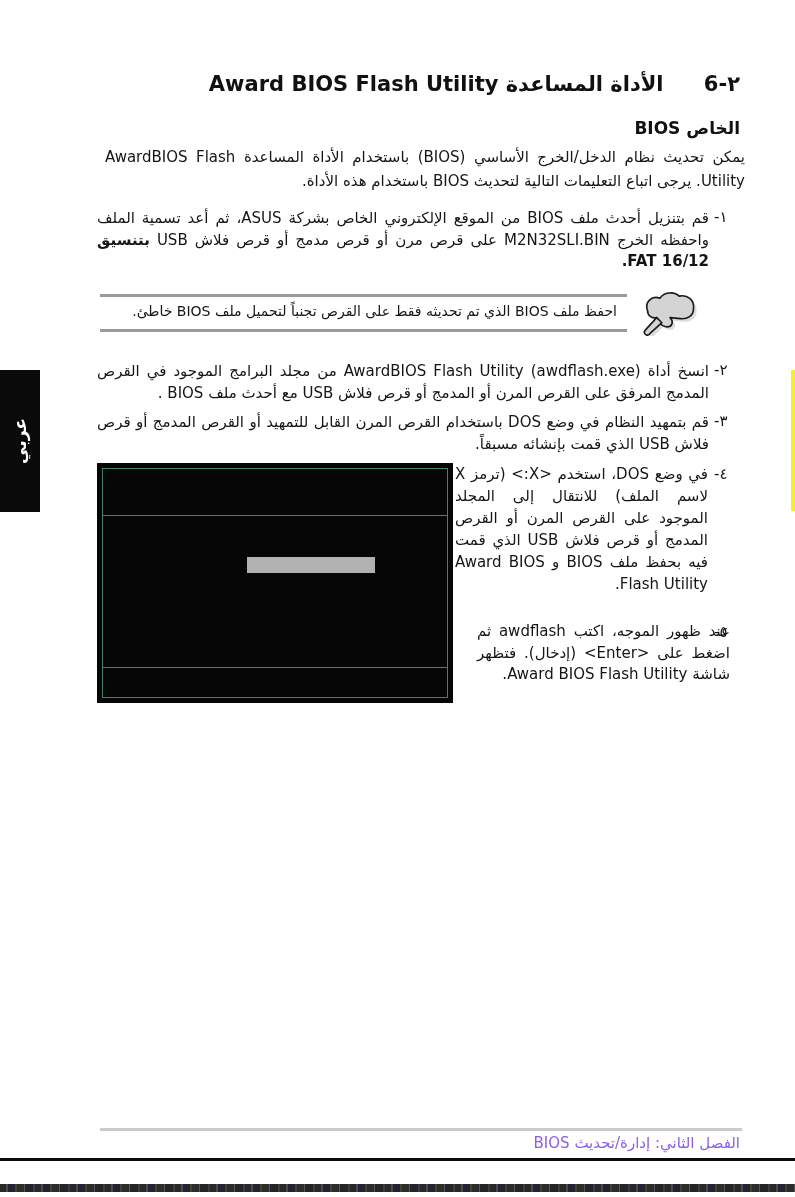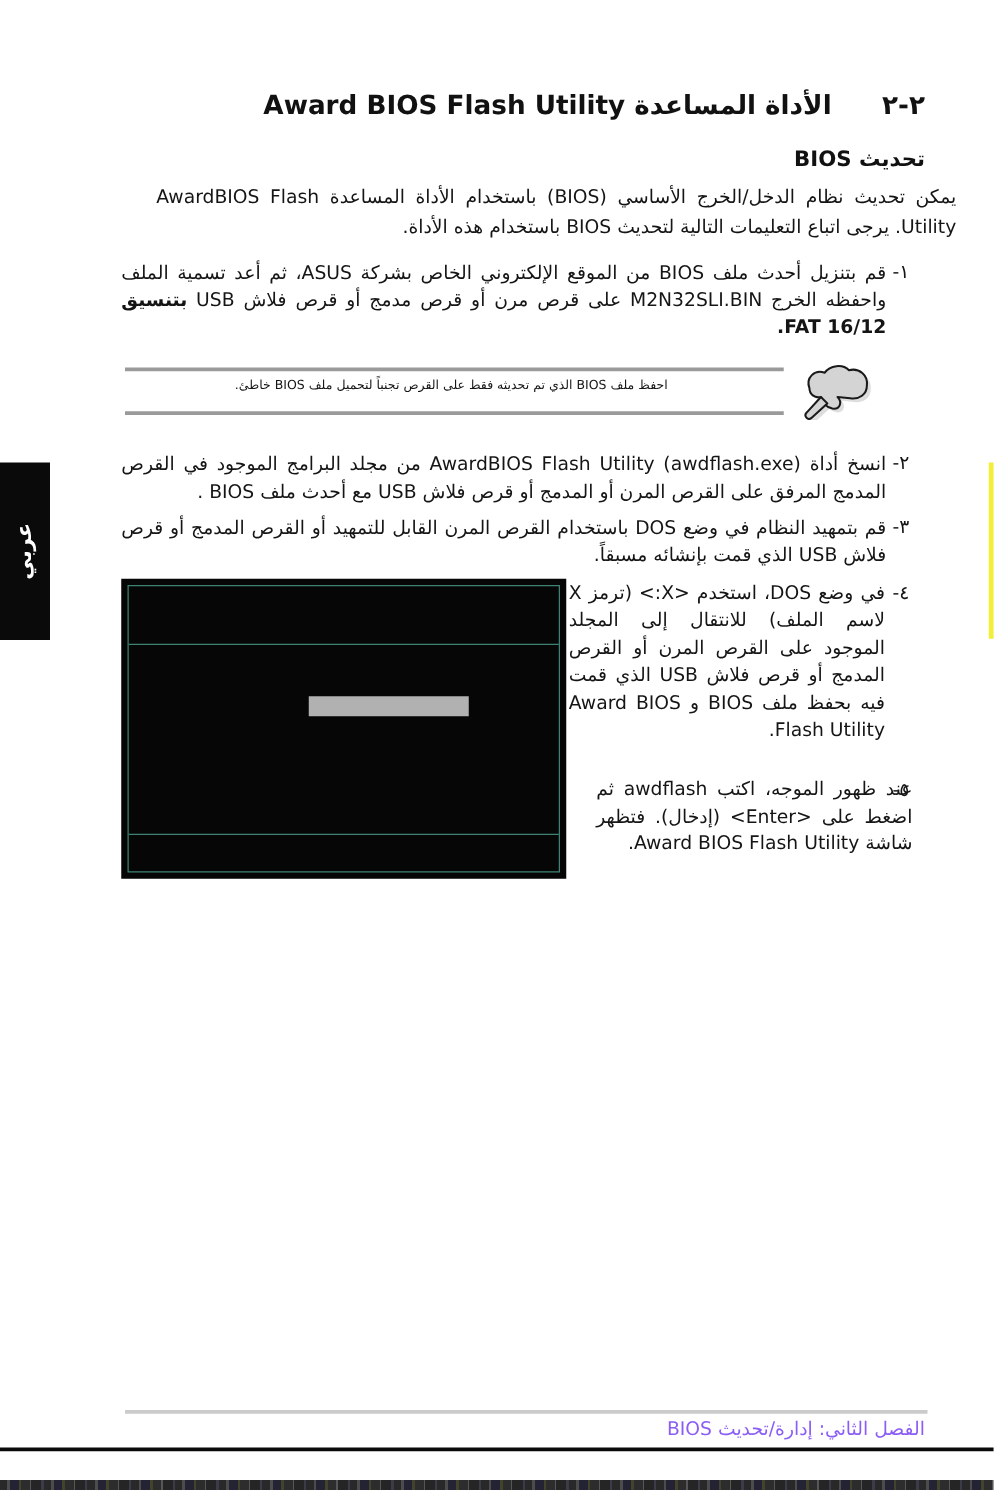"٢-٢" span.sec-num { text: ٢-٢ -> ٢-6 }
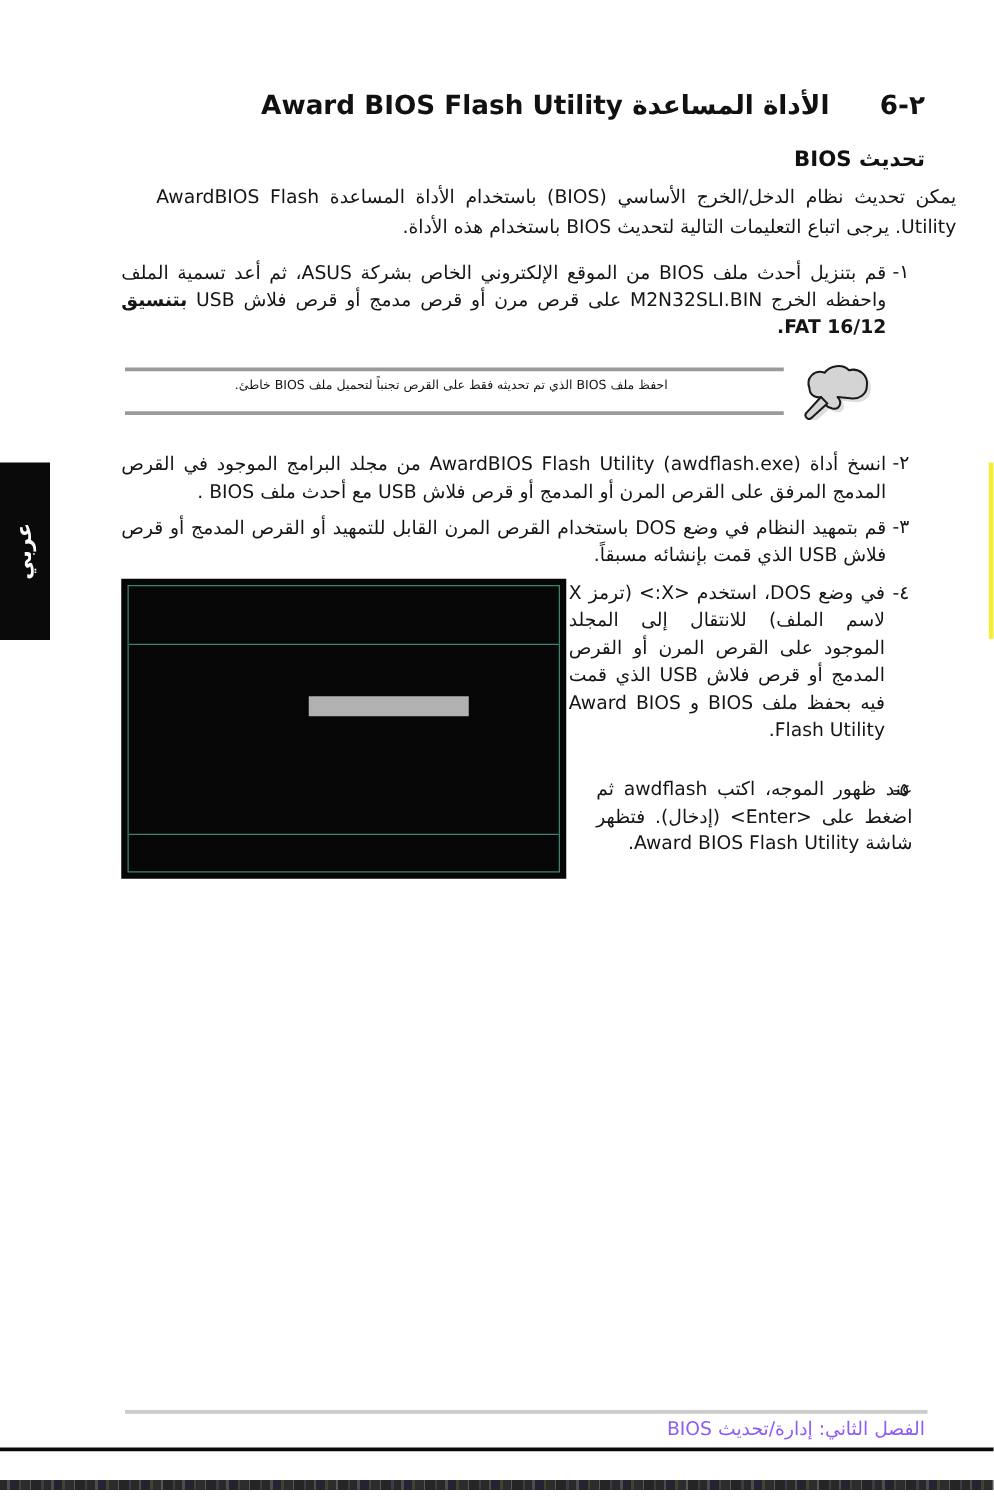"تحديث BIOS" div.abs { text: تحديث -> الخاص }
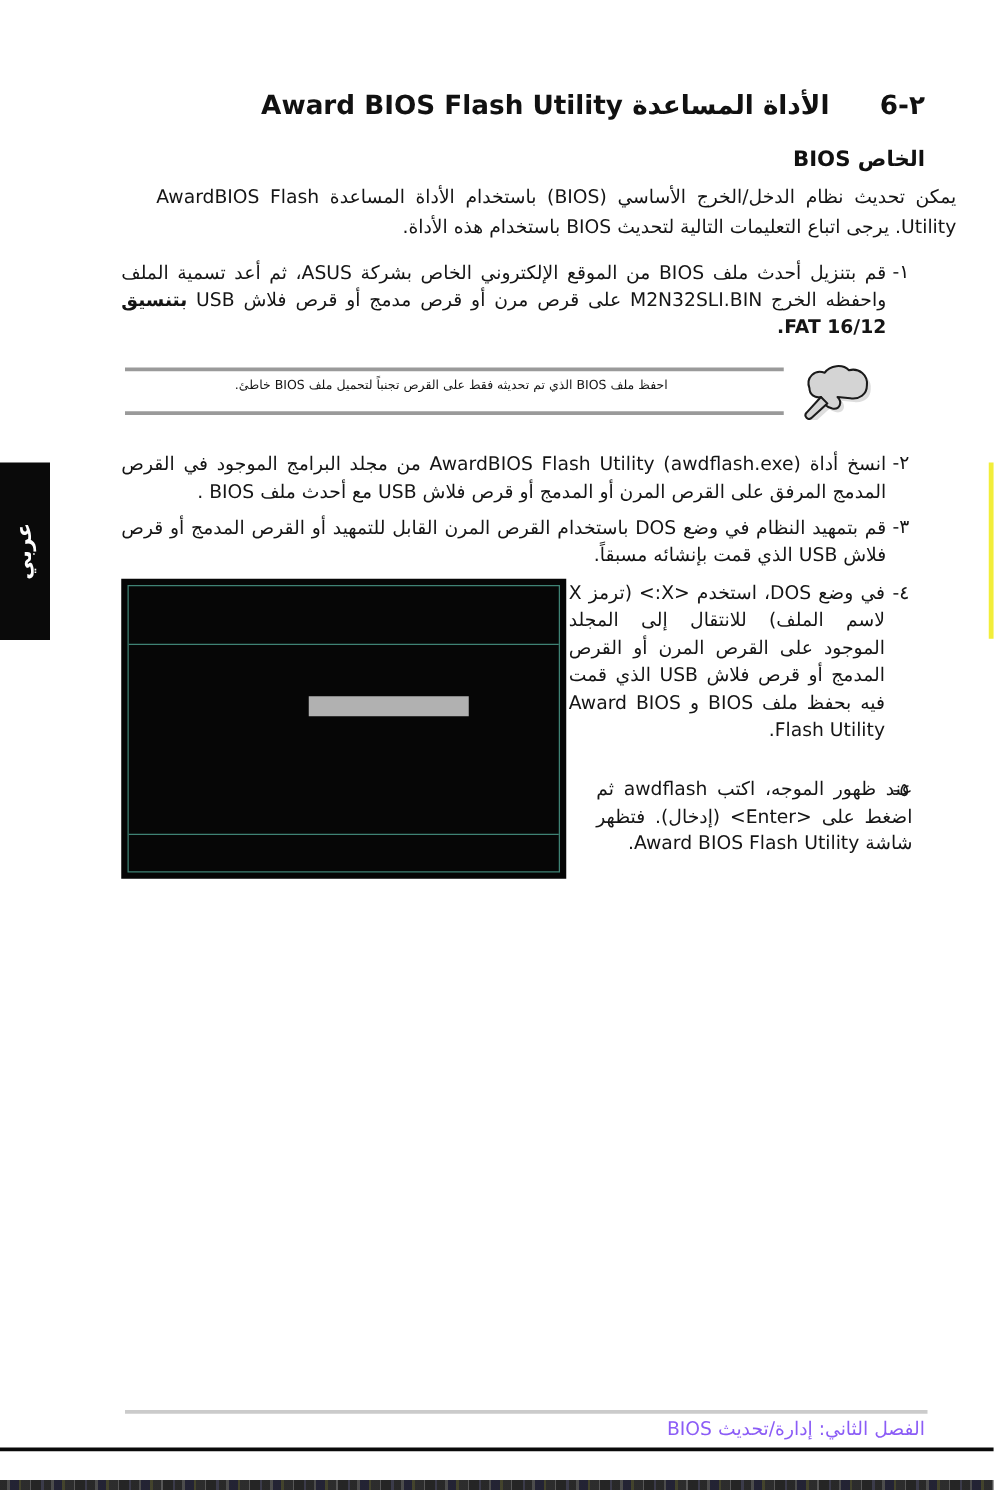"يمكن تحديث نظام الدخل/الخرج الأساسي" .para { margin-left: 20px -> none }
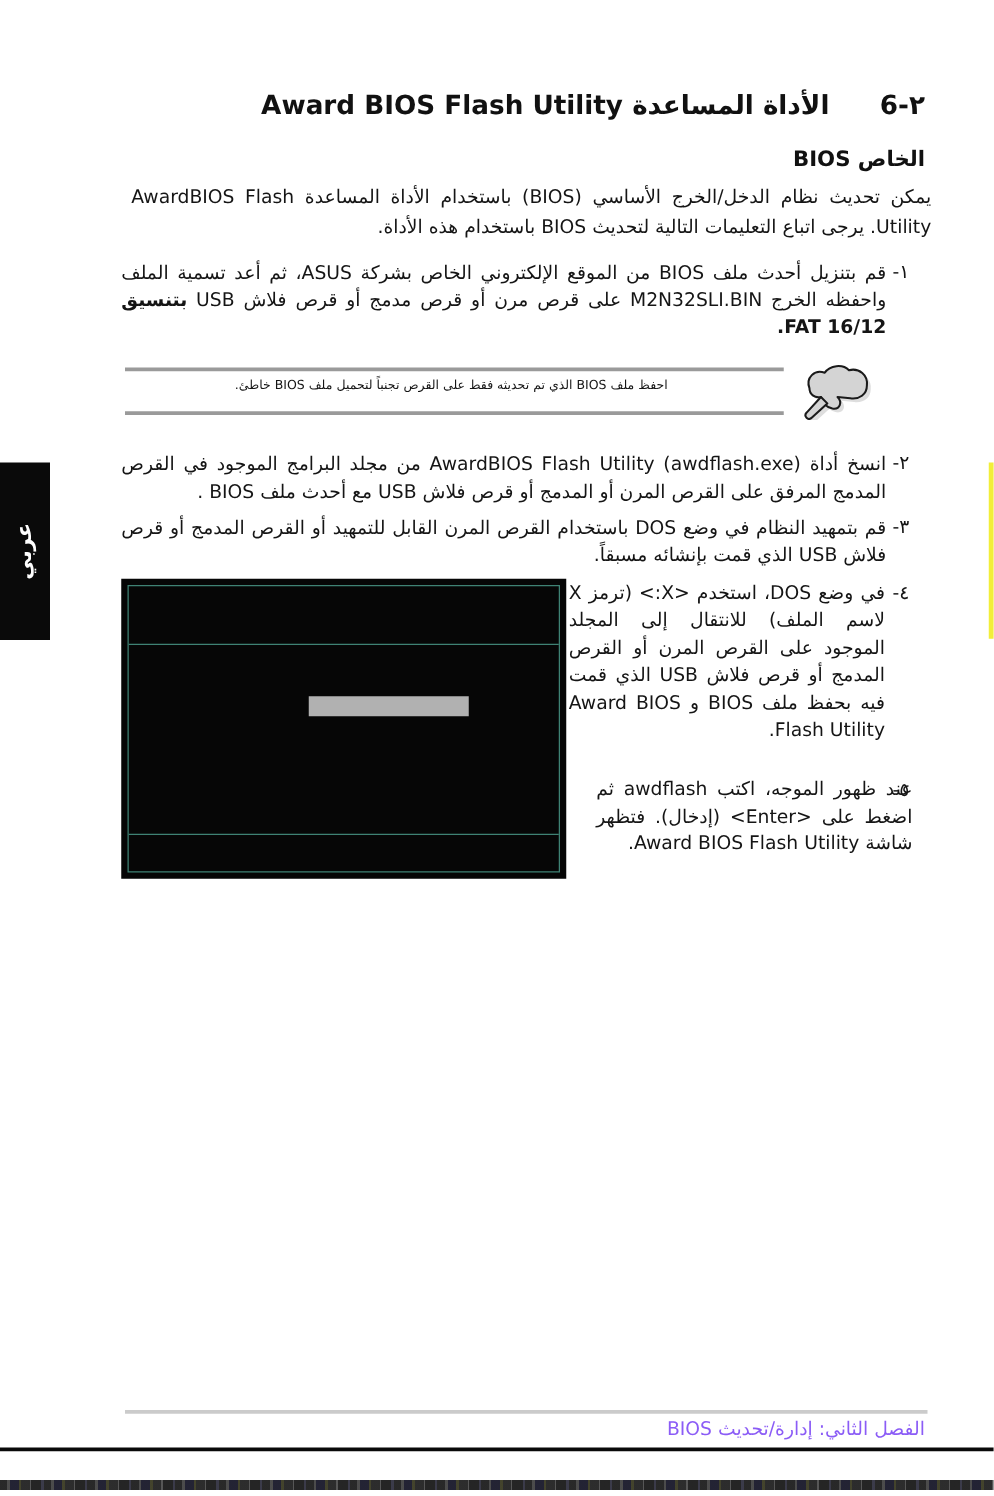"احفظ ملف BIOS الذي تم" .note-text { font-size: 10px -> 14px; text-align: center -> none }
